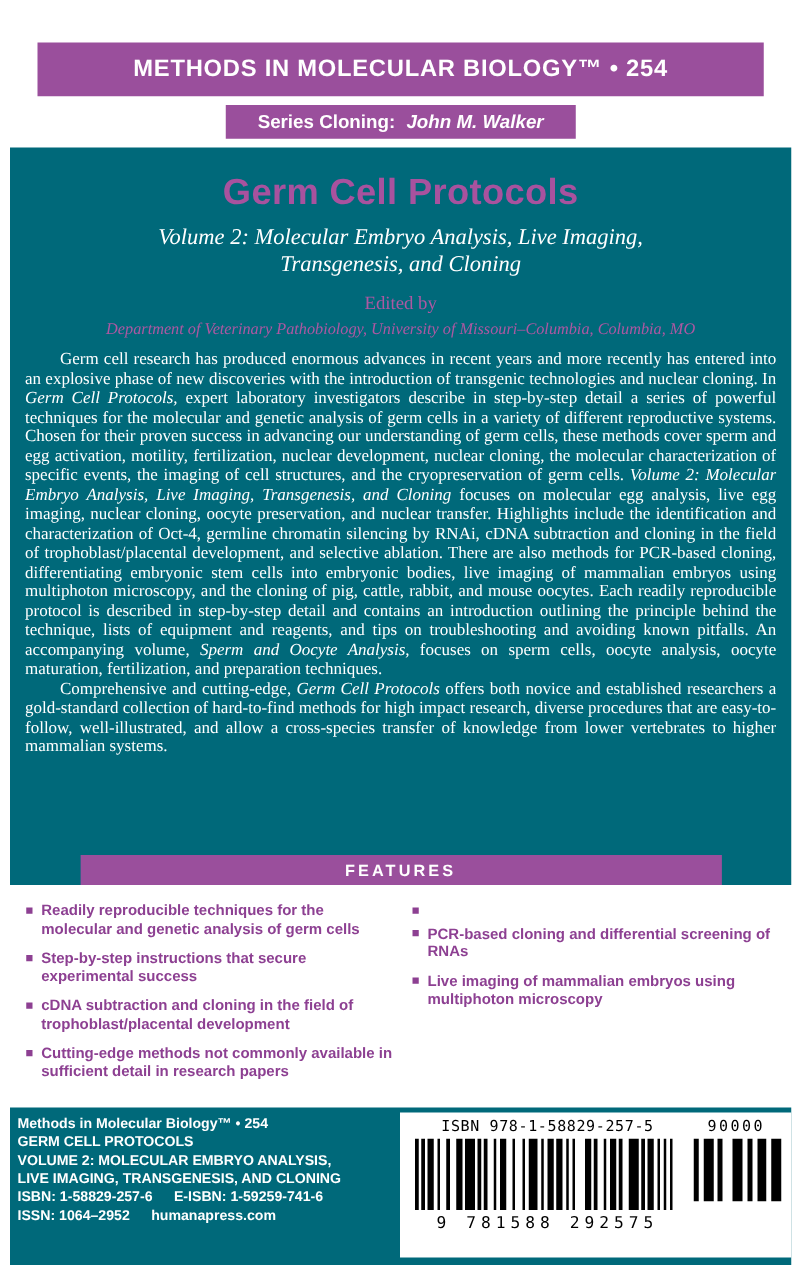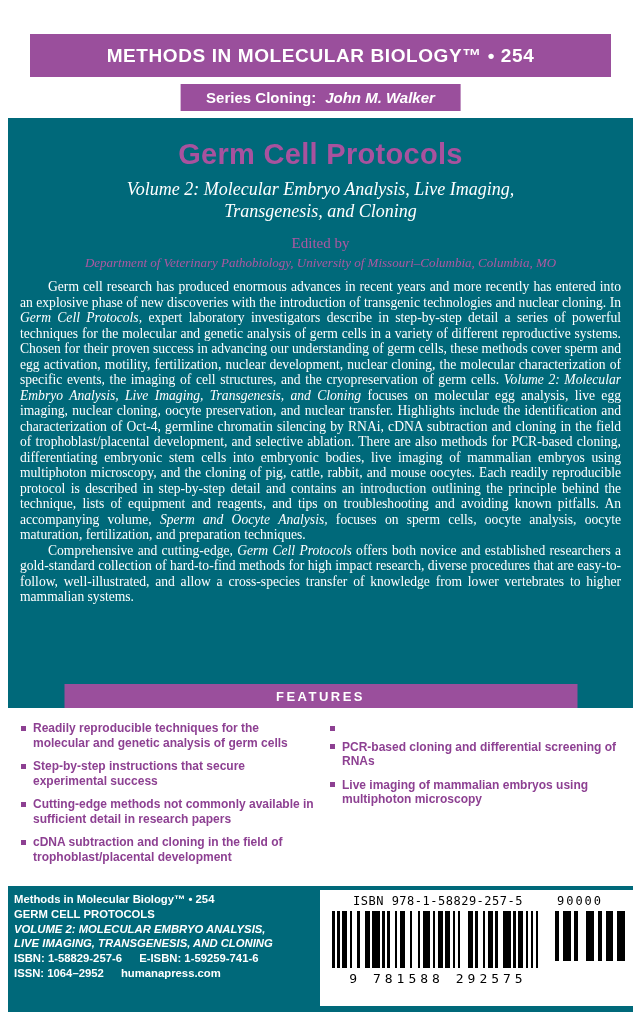"Cutting-edge methods not commonly" li { order: before "cDNA subtraction and cloning in" -> after "cDNA subtraction and cloning in" }
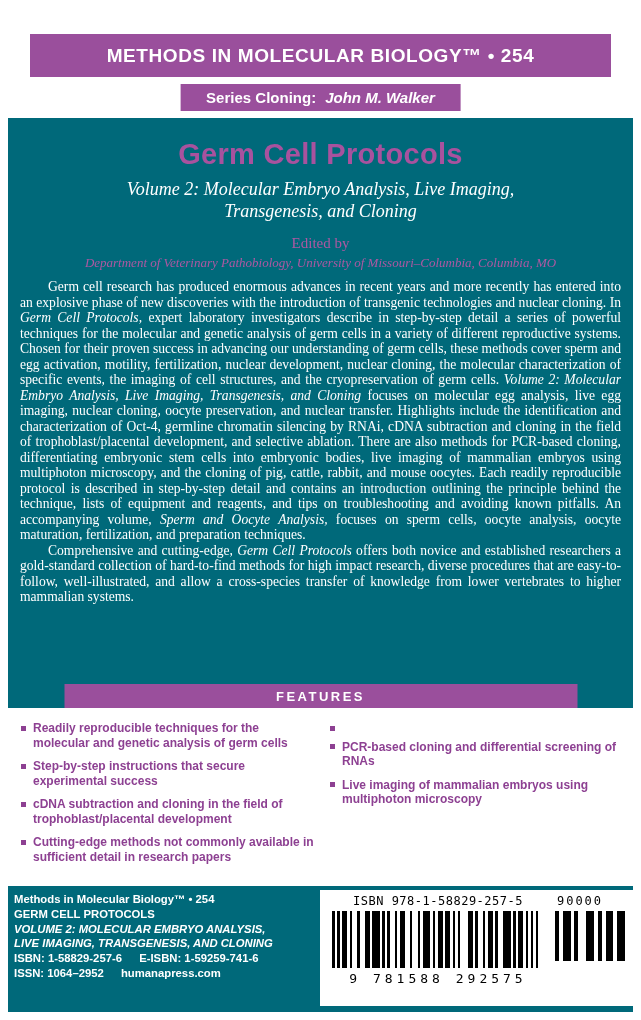"ISBN 978-1-58829-257-5" .bc-top { justify-content: flex-start -> space-between }
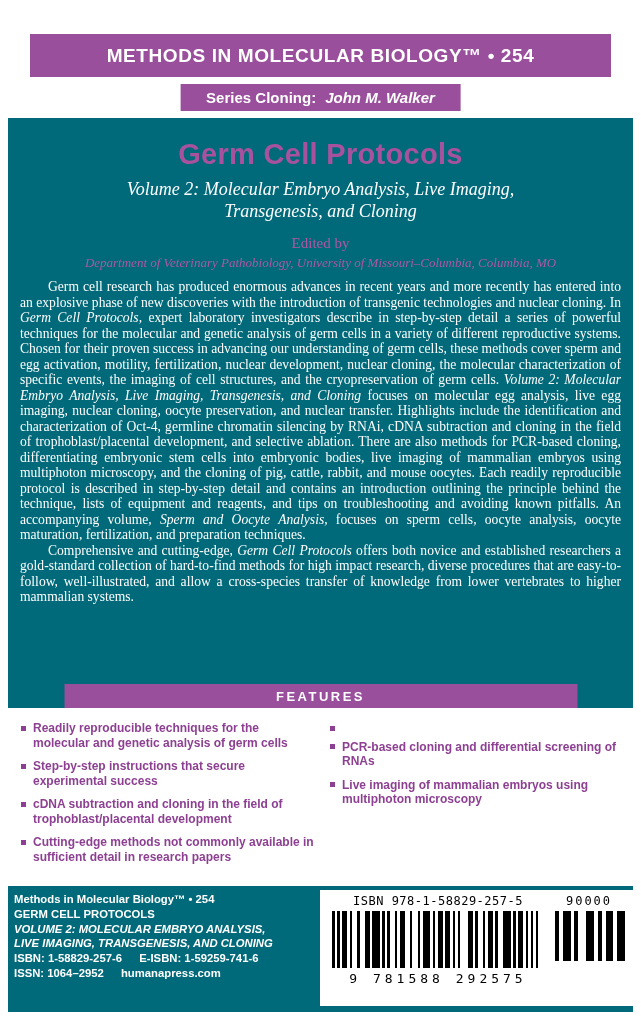"VOLUME 2: MOLECULAR EMBRYO ANALYSIS," .f-line.italic { font-style: italic -> none }
